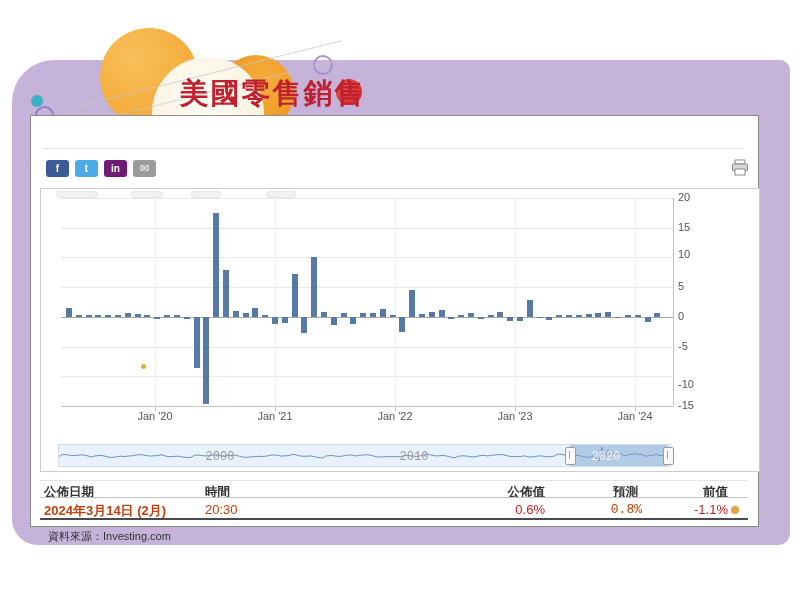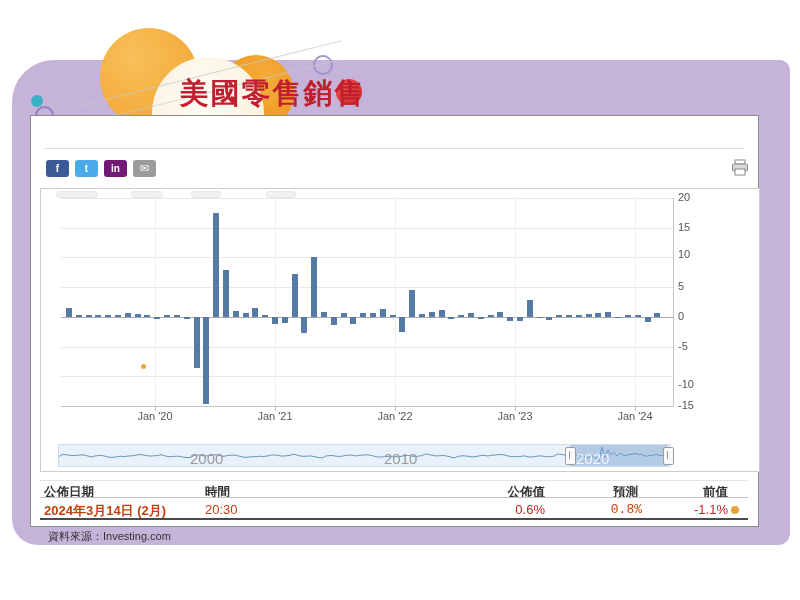"2000" .nav-label { font-family: none -> Liberation Mono, monospace; font-size: 15px -> 12px; text-align: none -> center }
